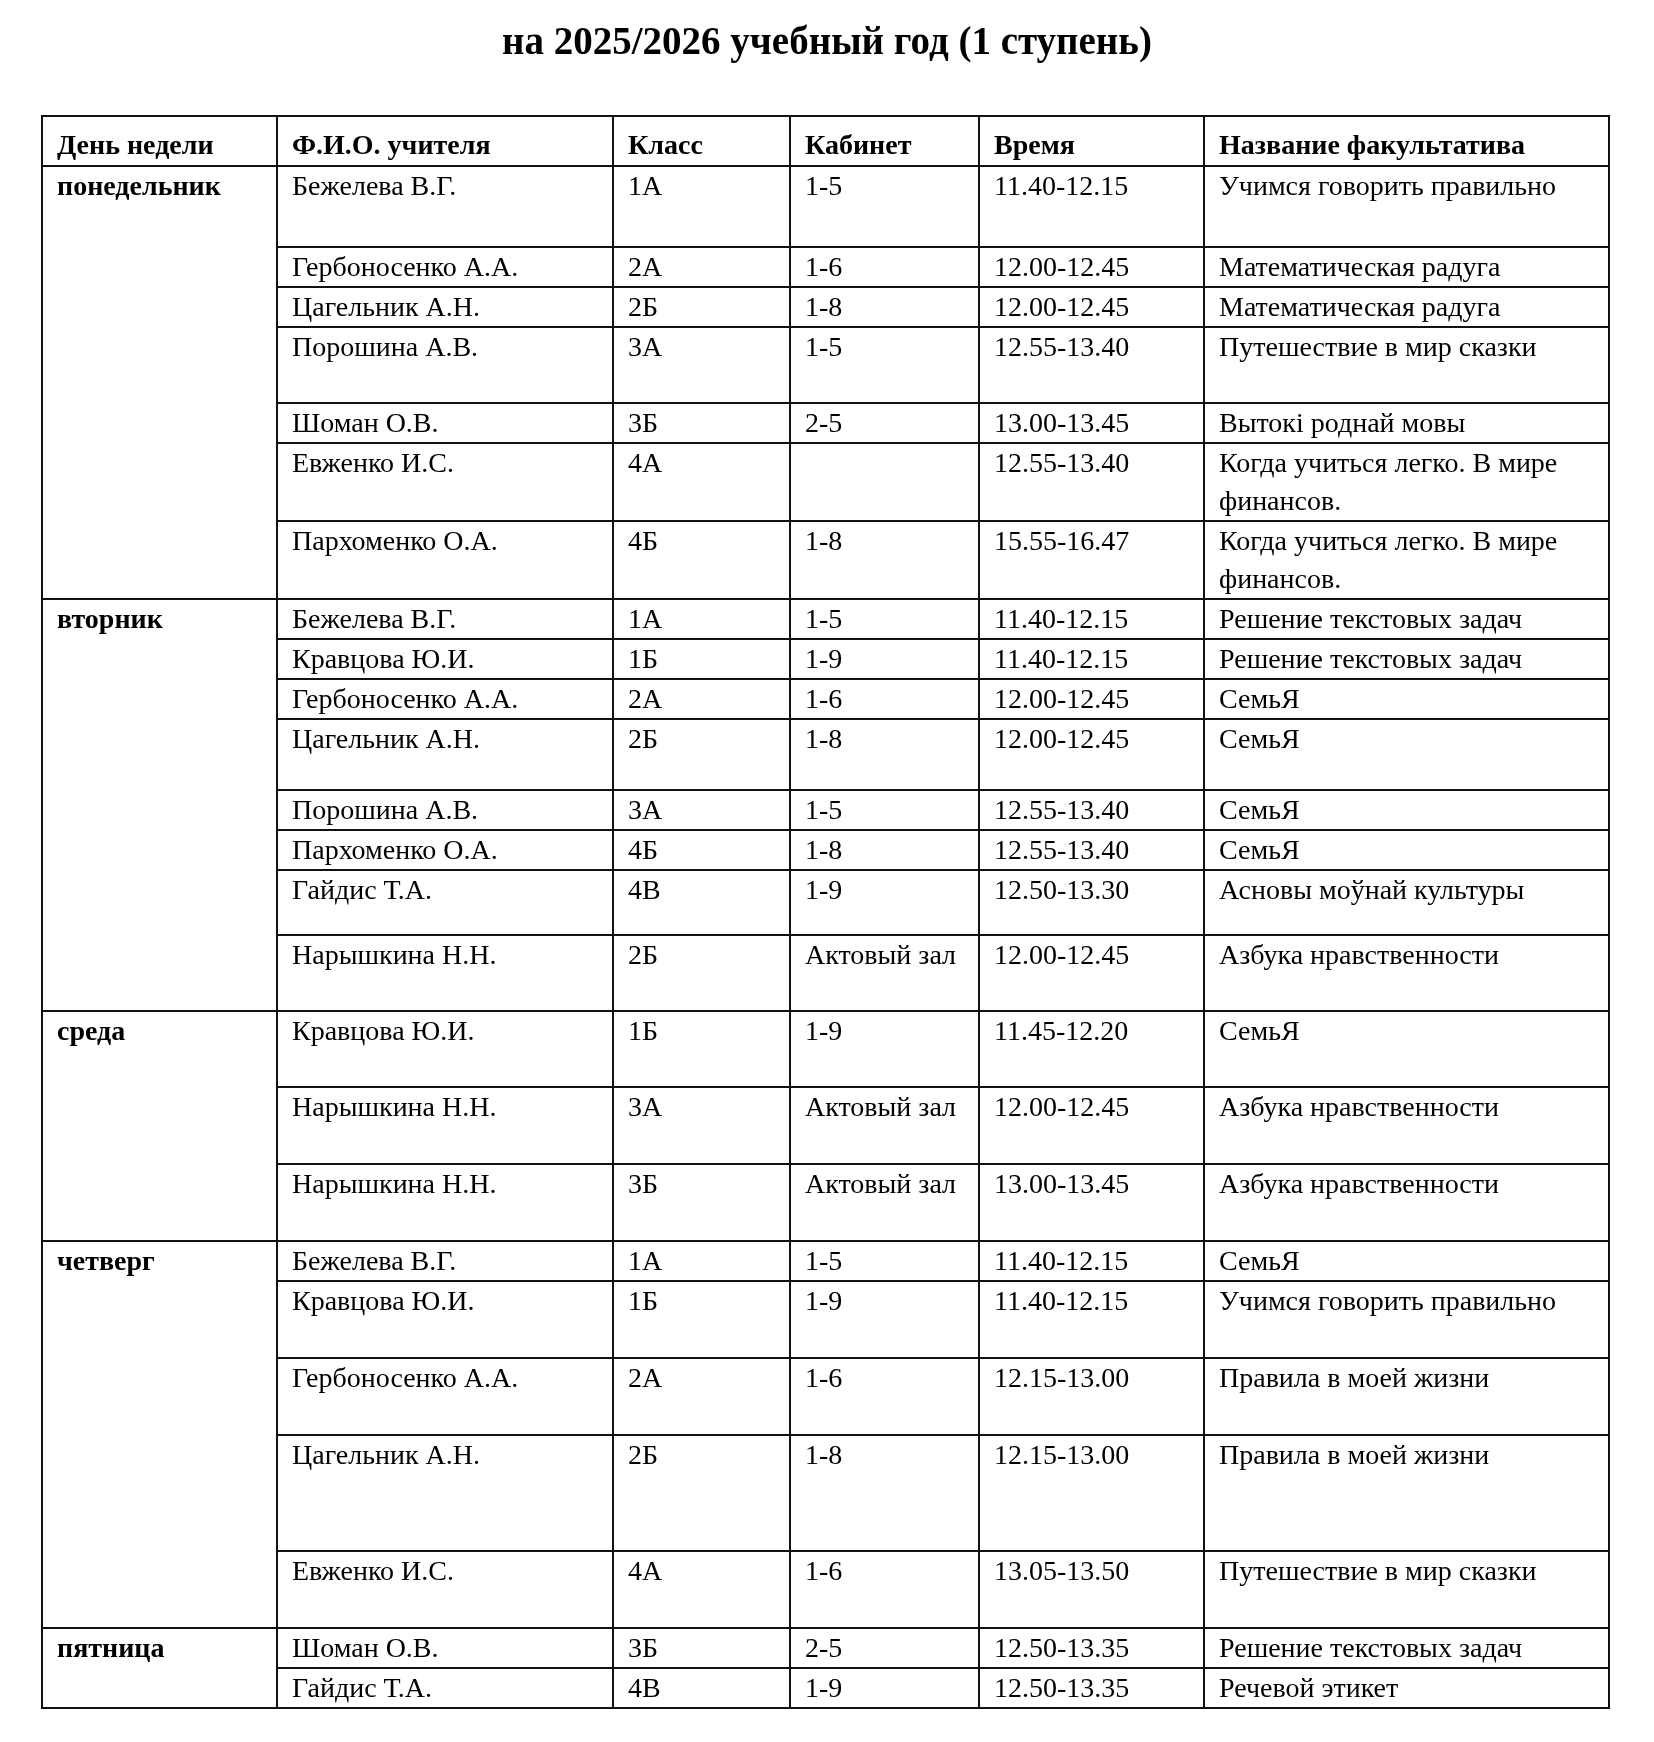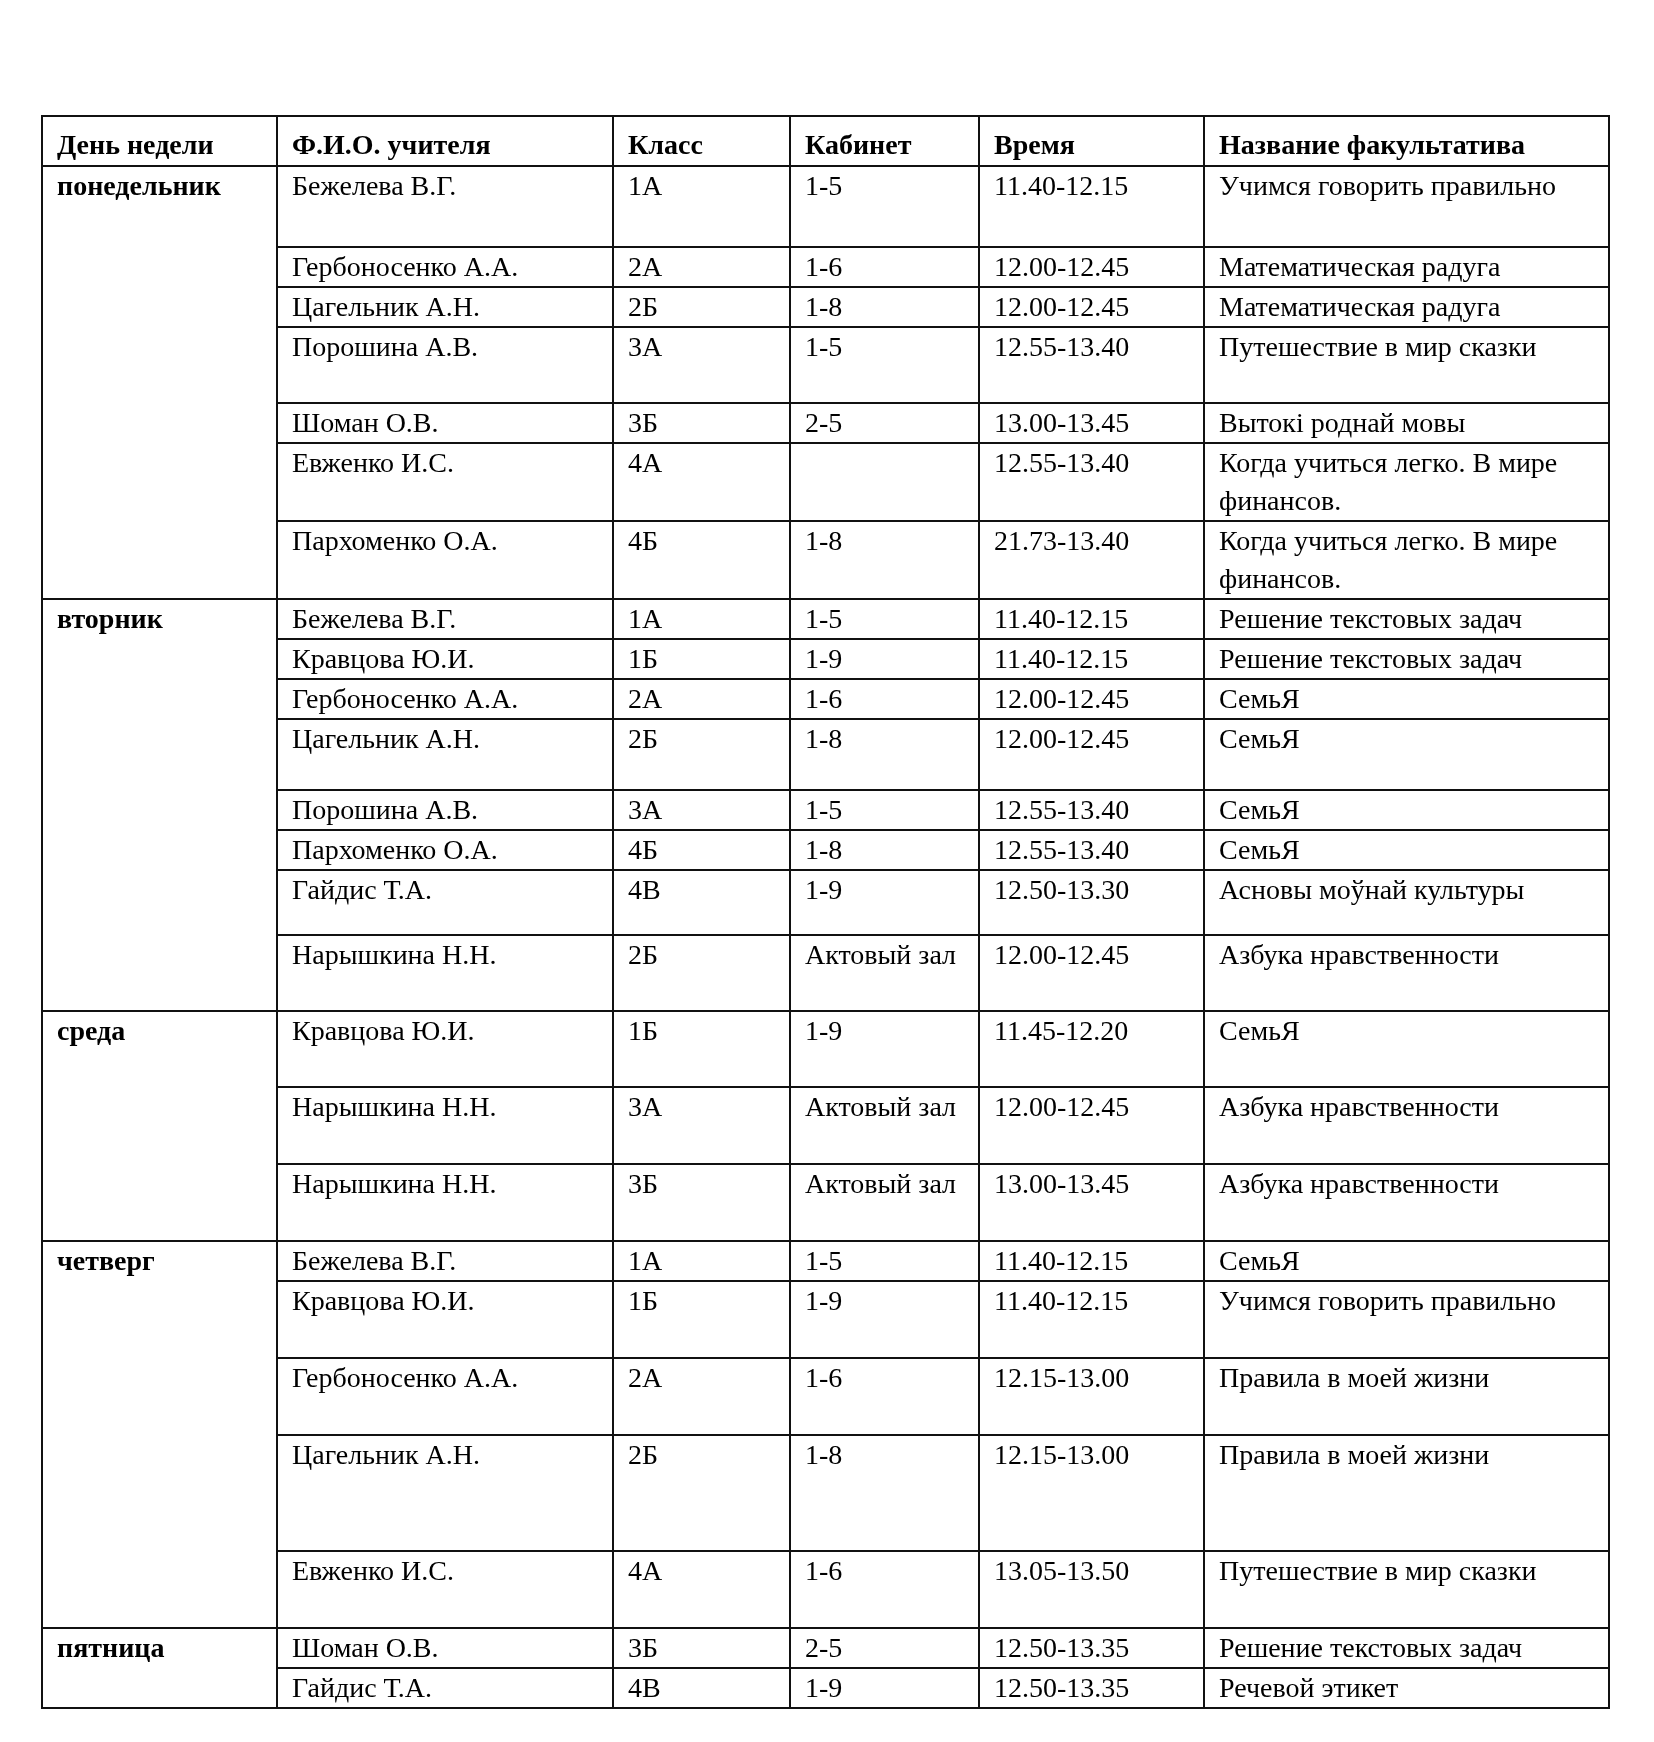"на 2025/2026 учебный год (1" div { html: none -> <div>на 2025/2026 учебный год (1 ступень)</div> }
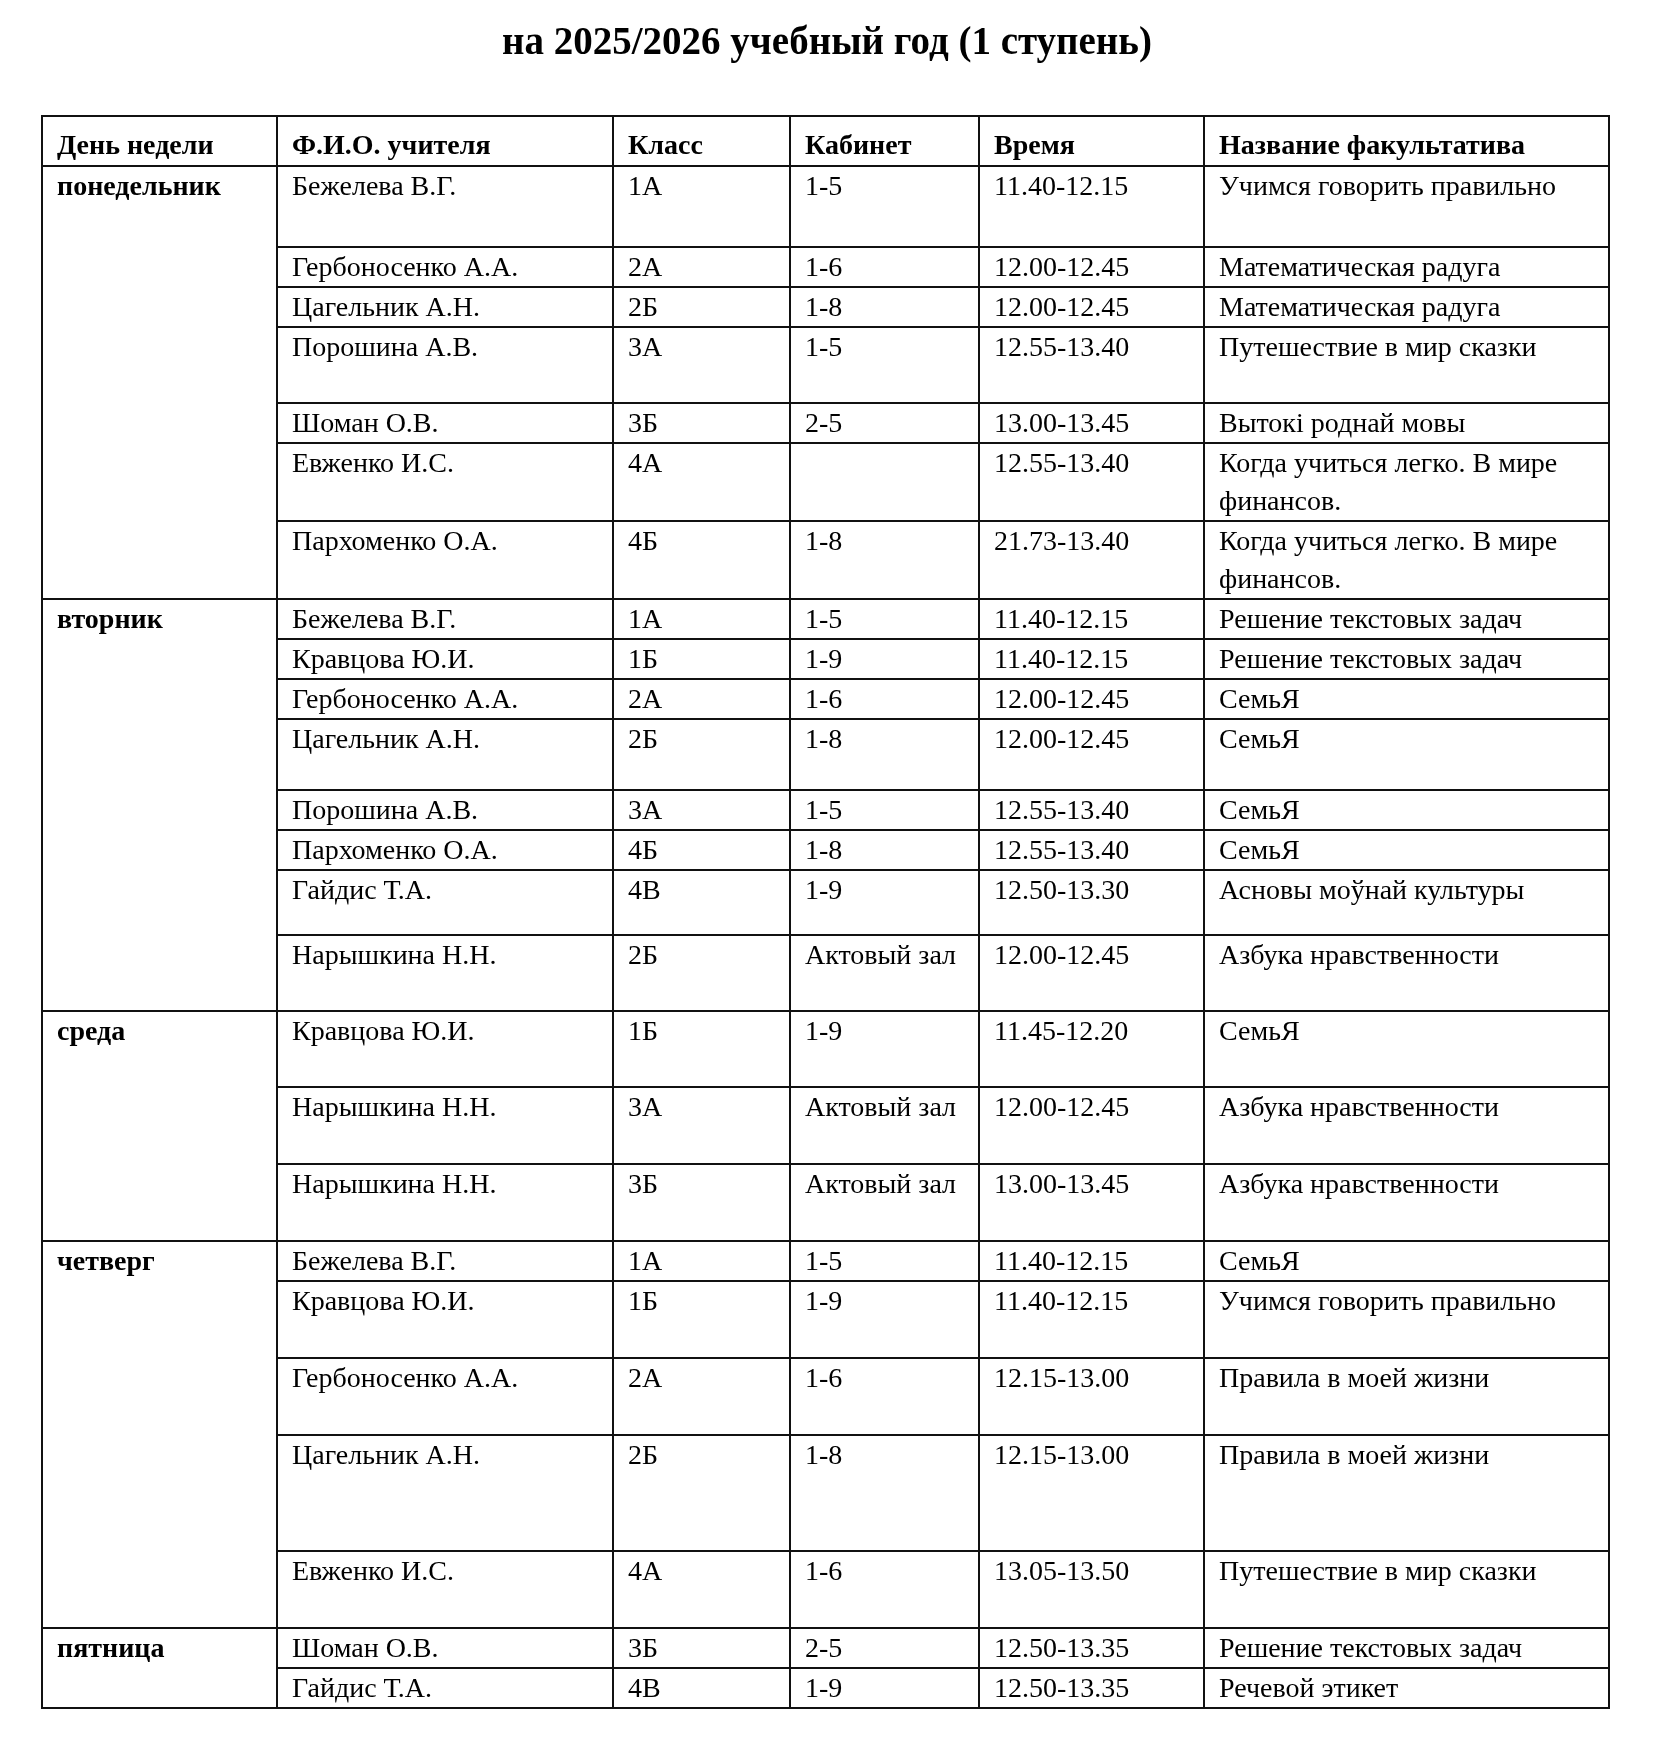"21.73-13.40" td.cell { text: 21.73-13.40 -> 15.55-16.47 }
